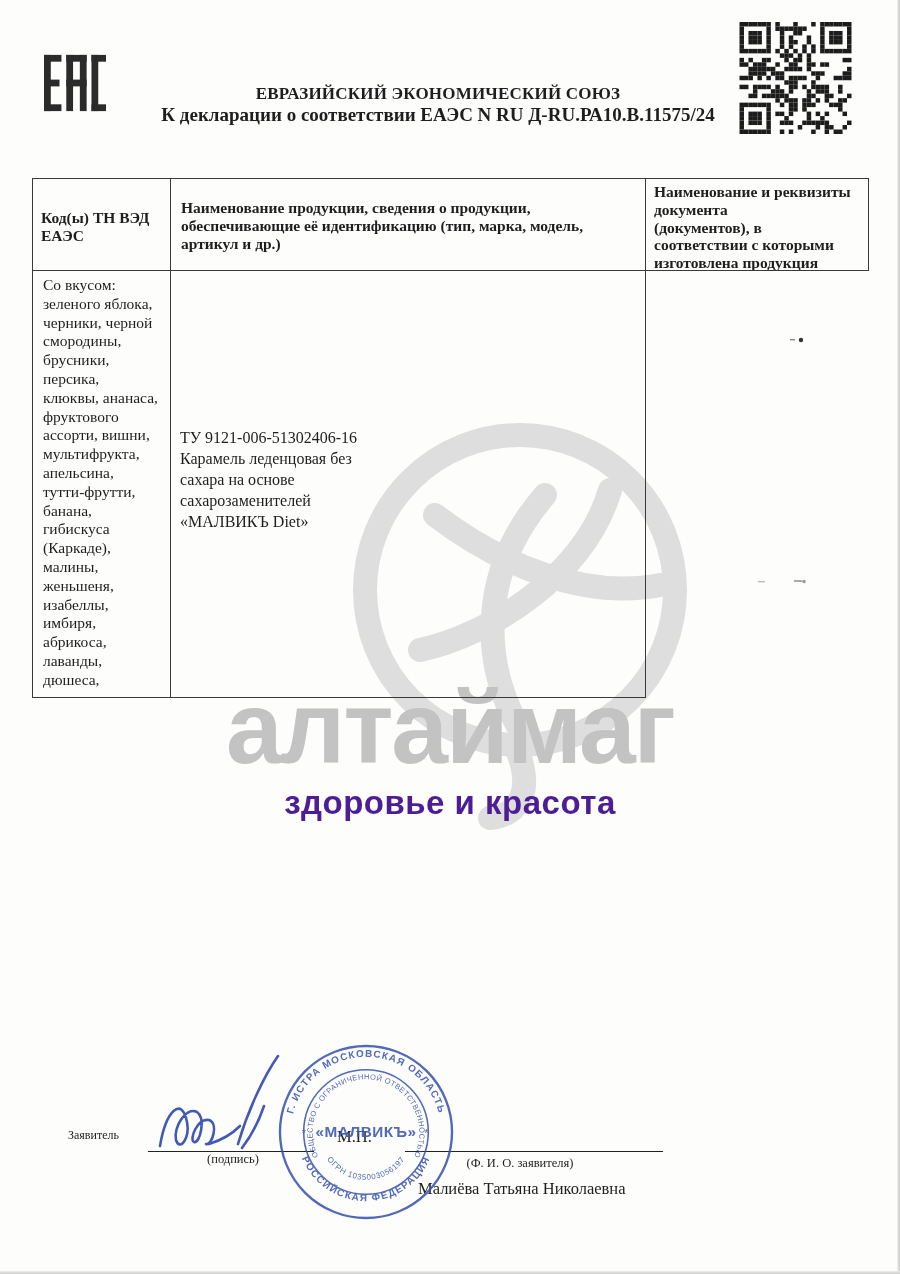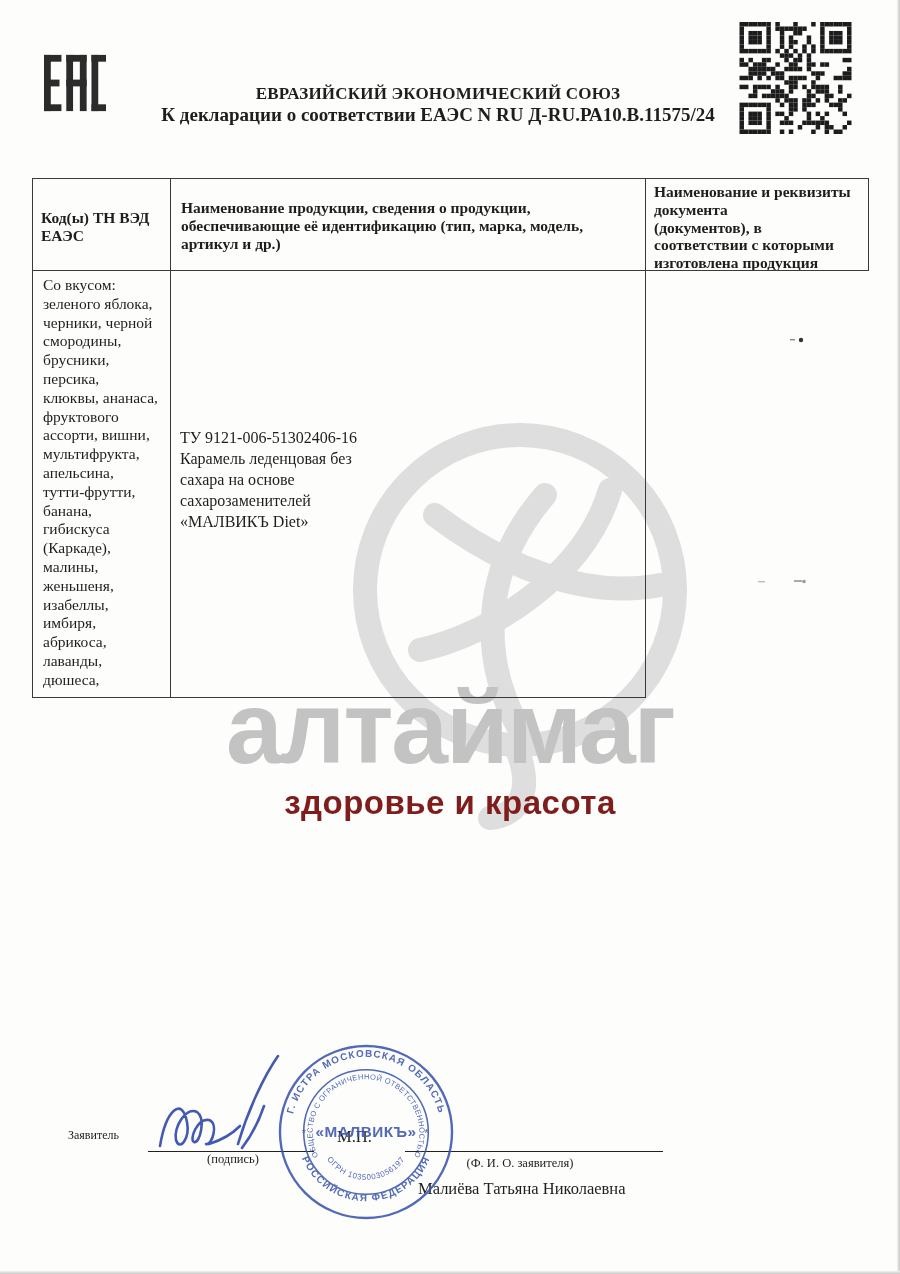"здоровье и красота" #watermark-tagline { color: #7f1d1d -> #4c1d95 }
